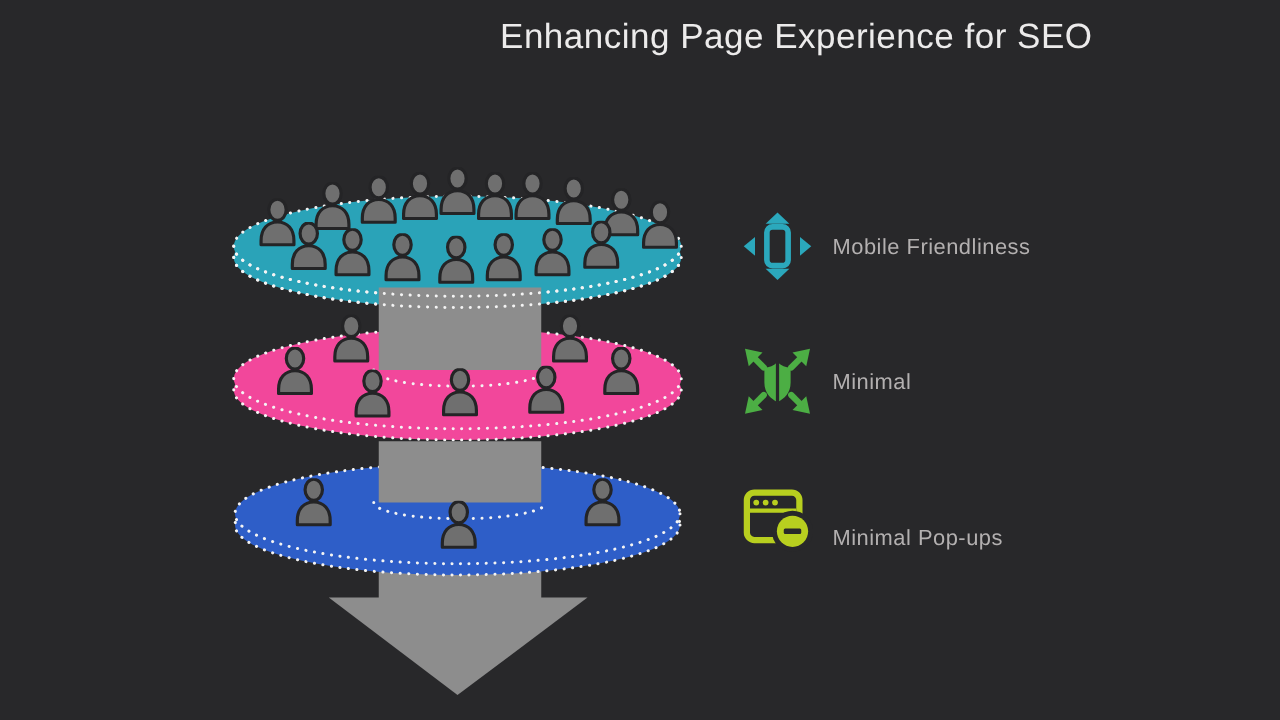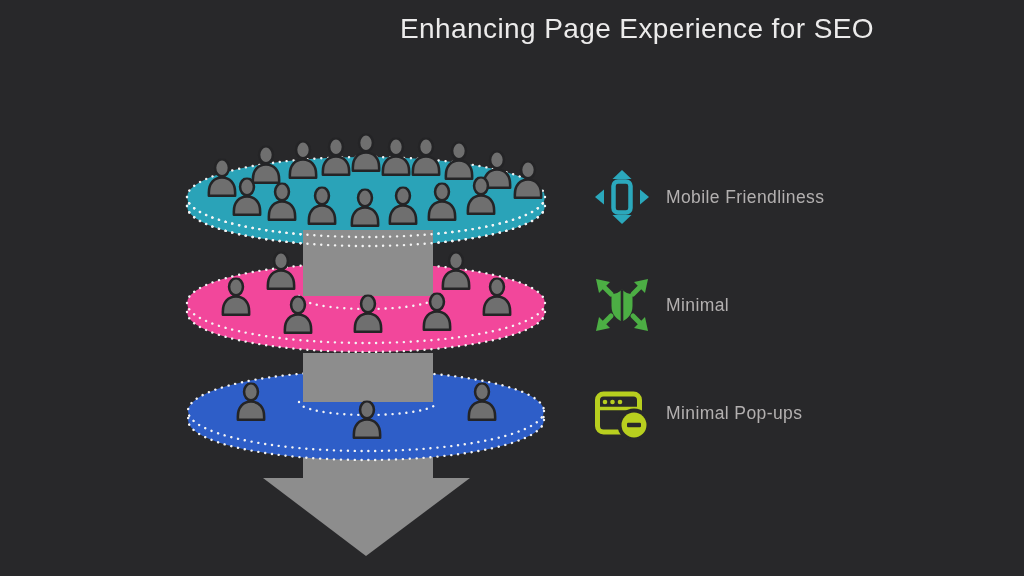"Minimal Pop-ups" div.feature { align-items: none -> flex-end }
